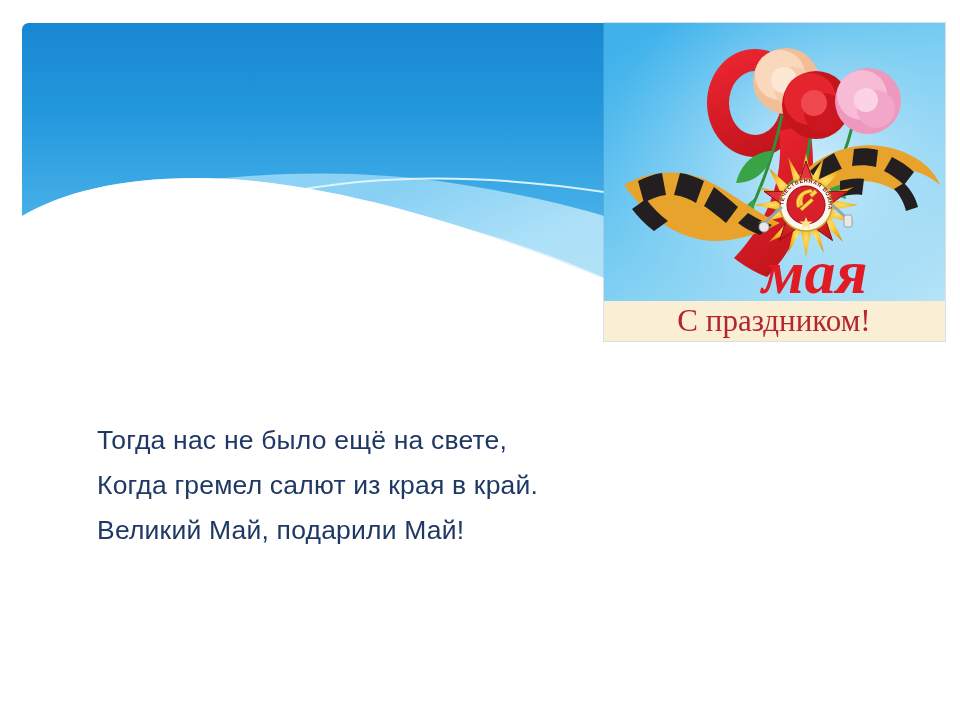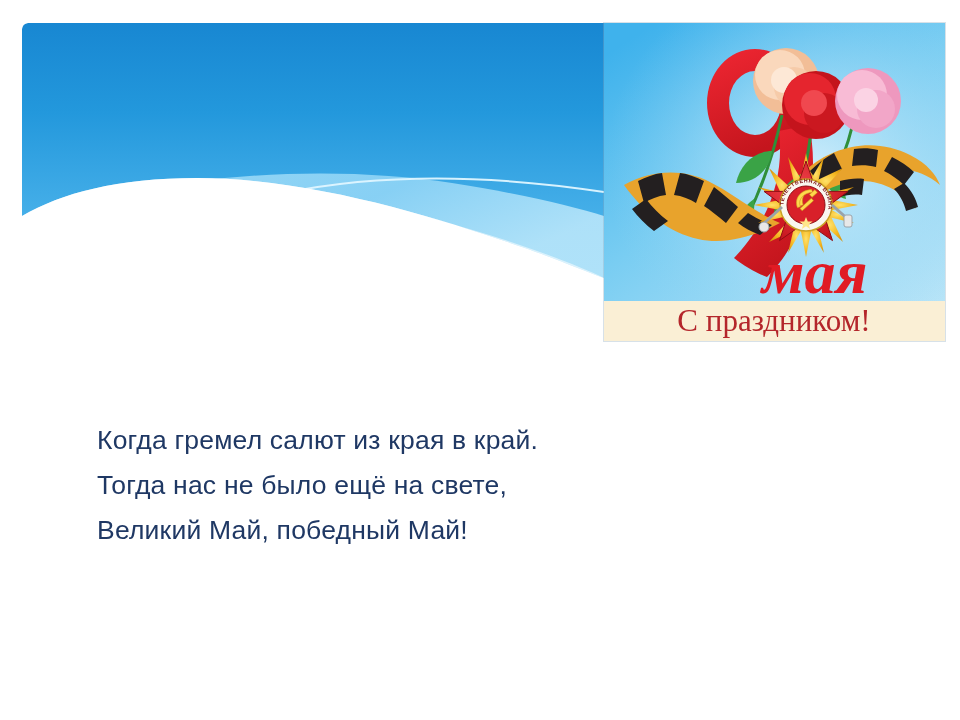"Когда гремел салют из края" div.poem-line { order: before "Тогда нас не было ещё" -> after "Тогда нас не было ещё" }
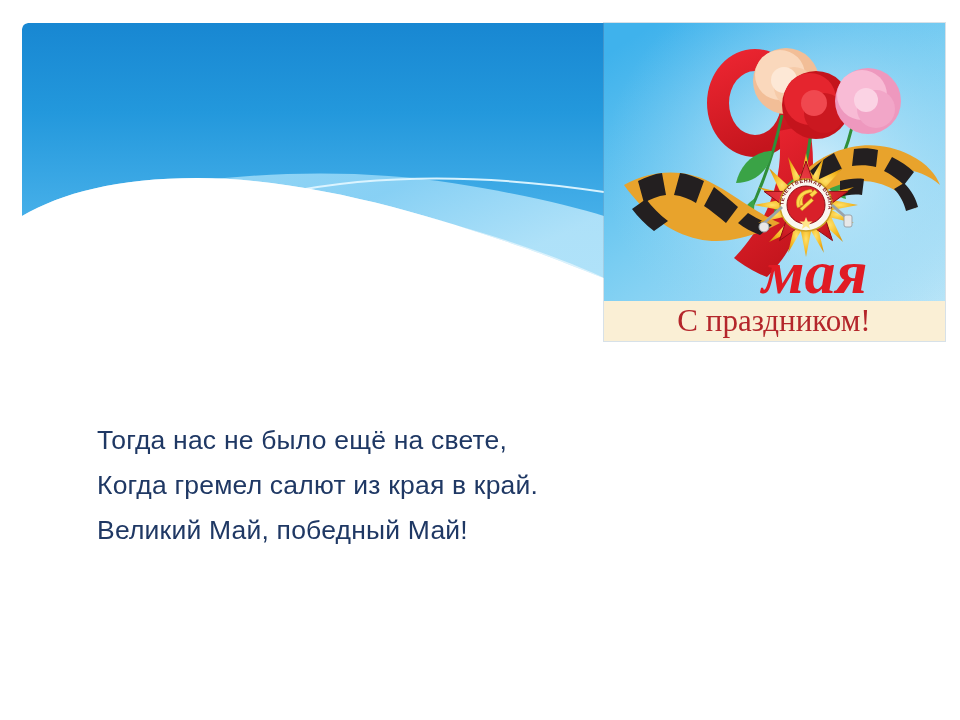"Великий Май, победный Май!" div.poem-line { text: победный -> подарили }
